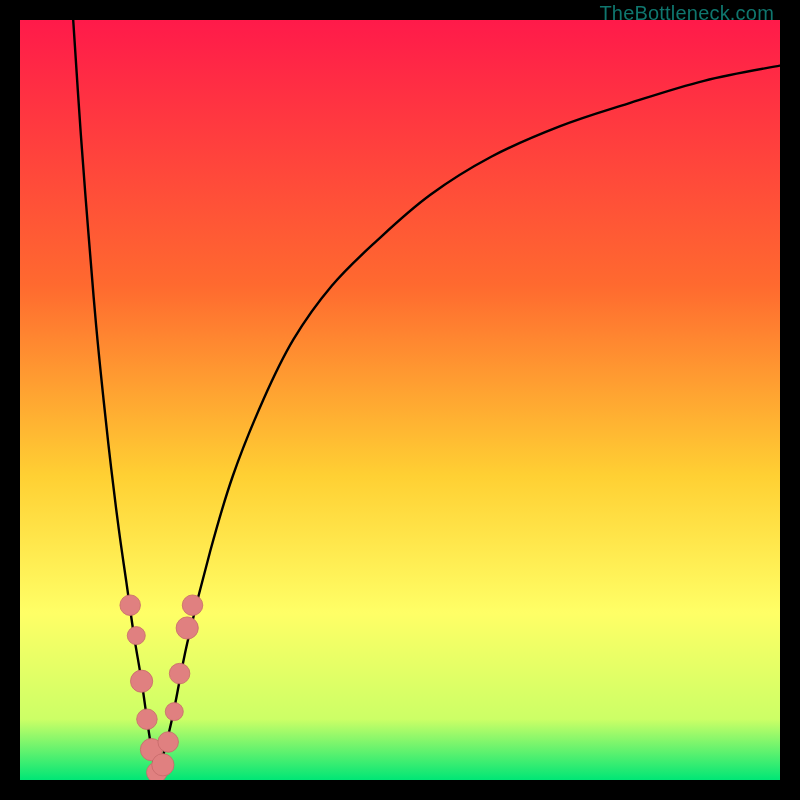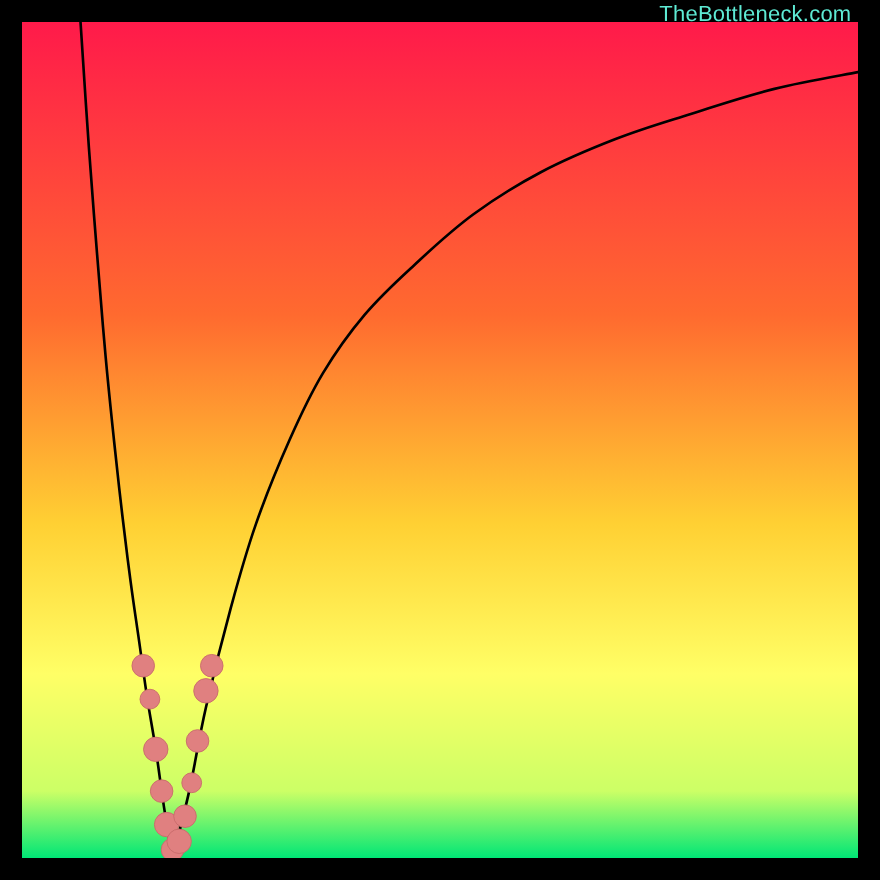"TheBottleneck.com" .watermark { color: #5eead4 -> #0f766e }
